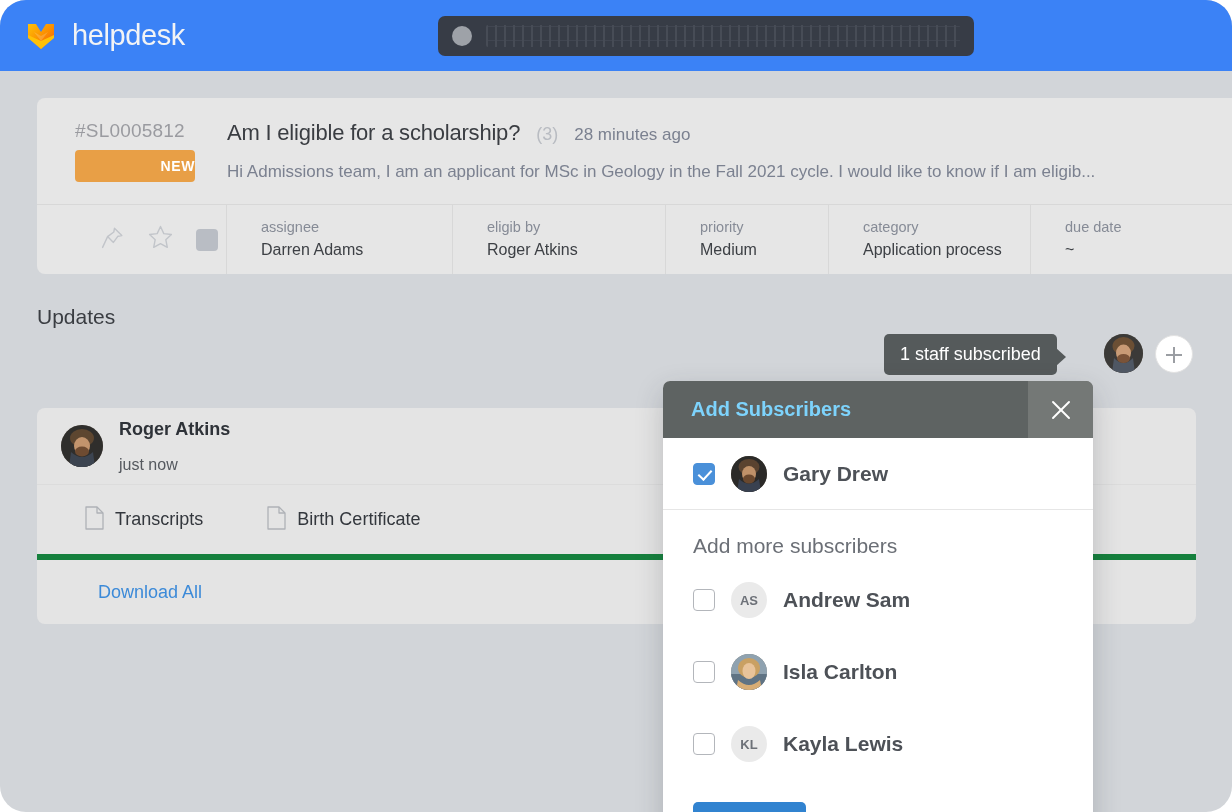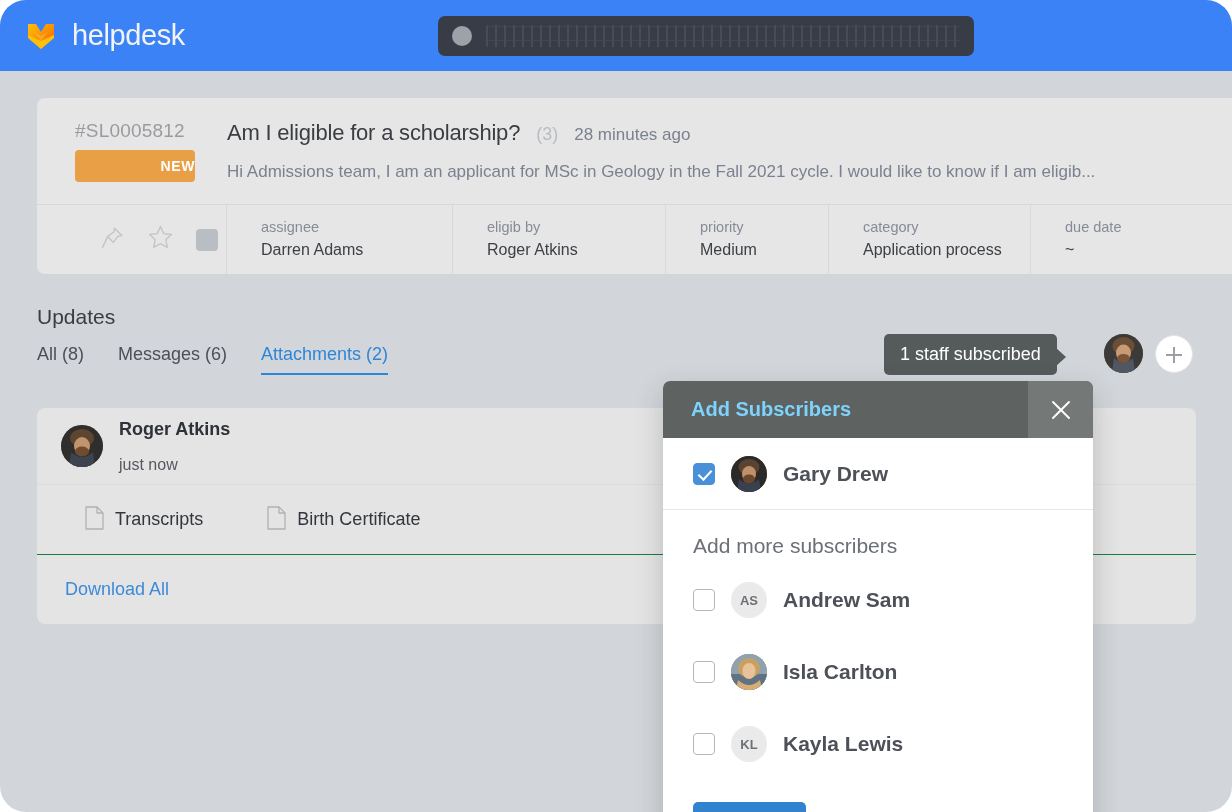"All (8)" div.tabs { html: <div> <div>All (8)</div> <div>Messages (6)</div> <div>Attachments (2)</div> </div> -> none }
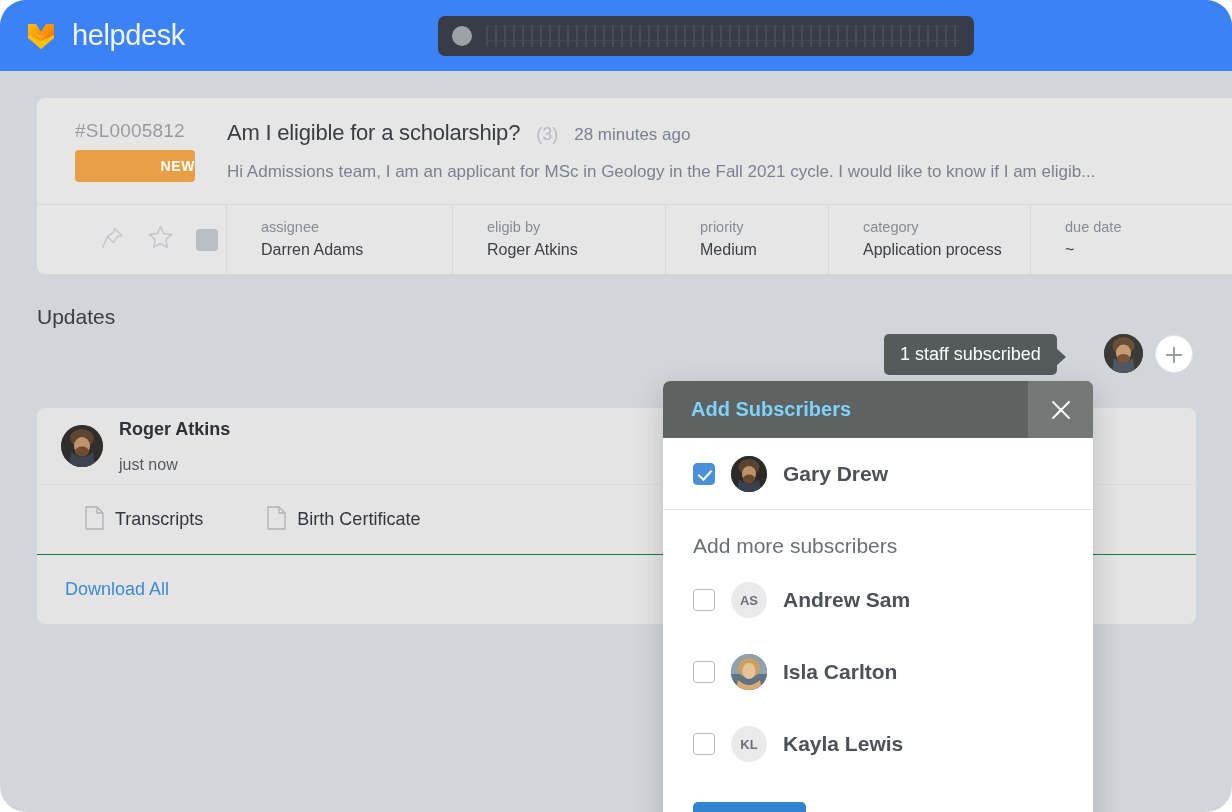"Download All" .download-row { border-top: 1px solid #15803d -> 6px solid #15803d; padding-left: 28px -> 61px }
